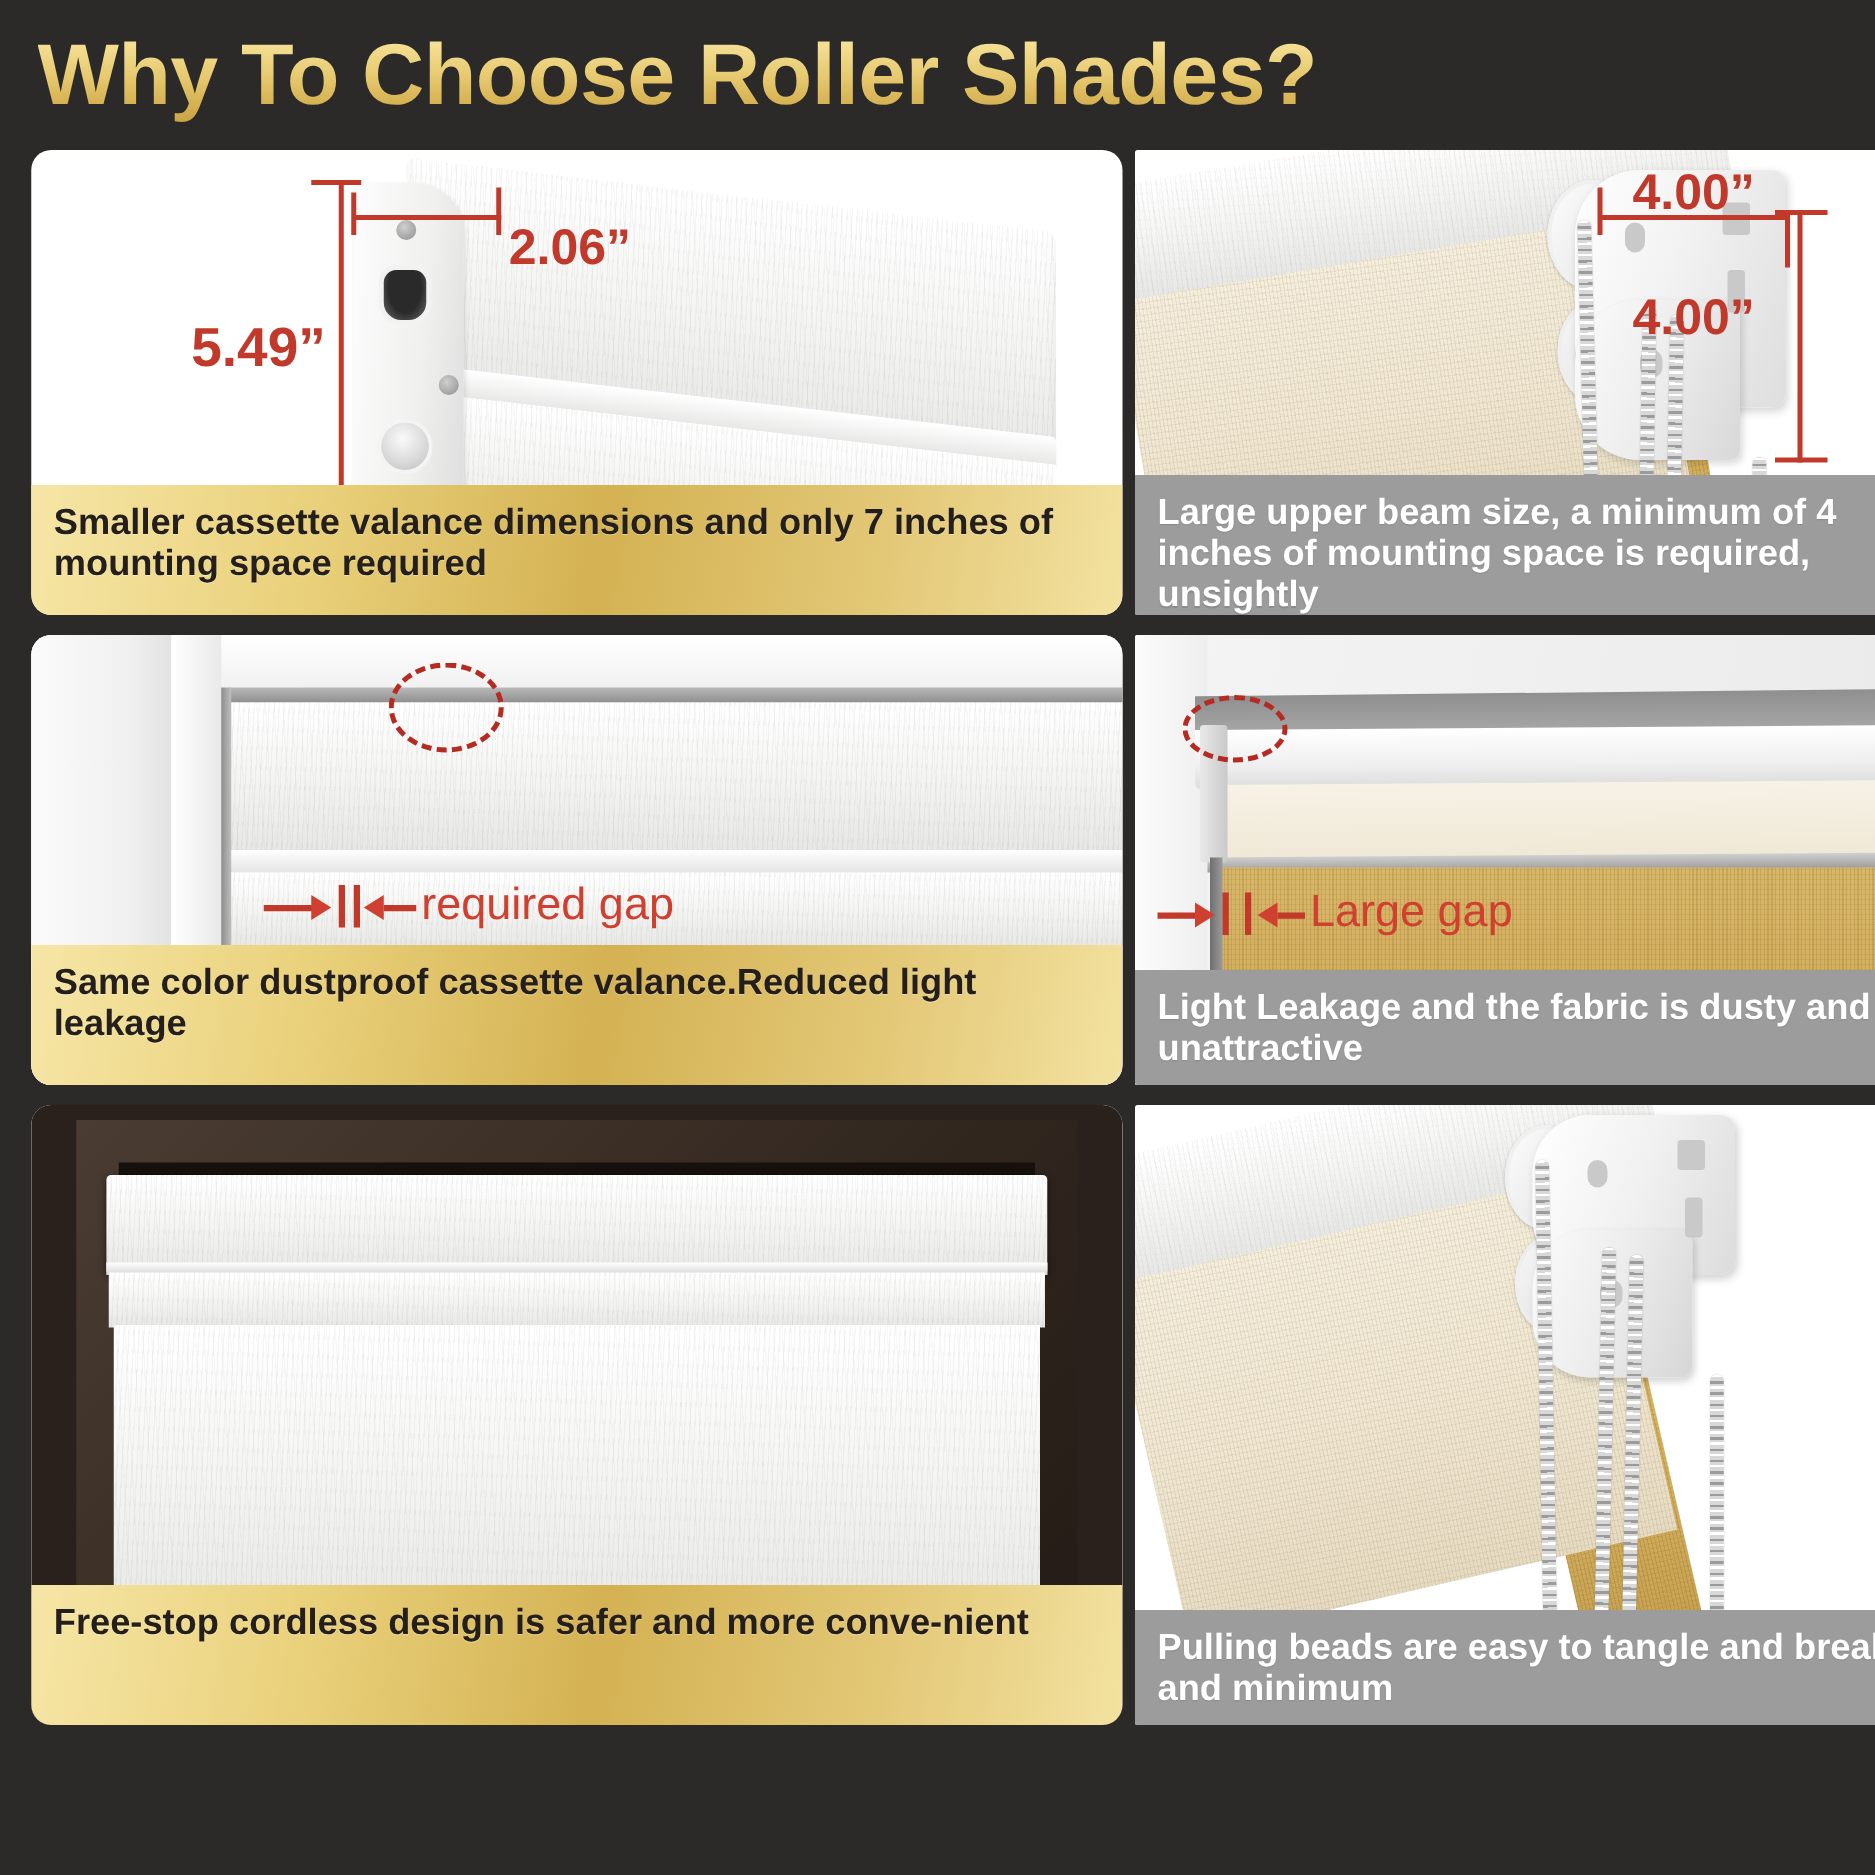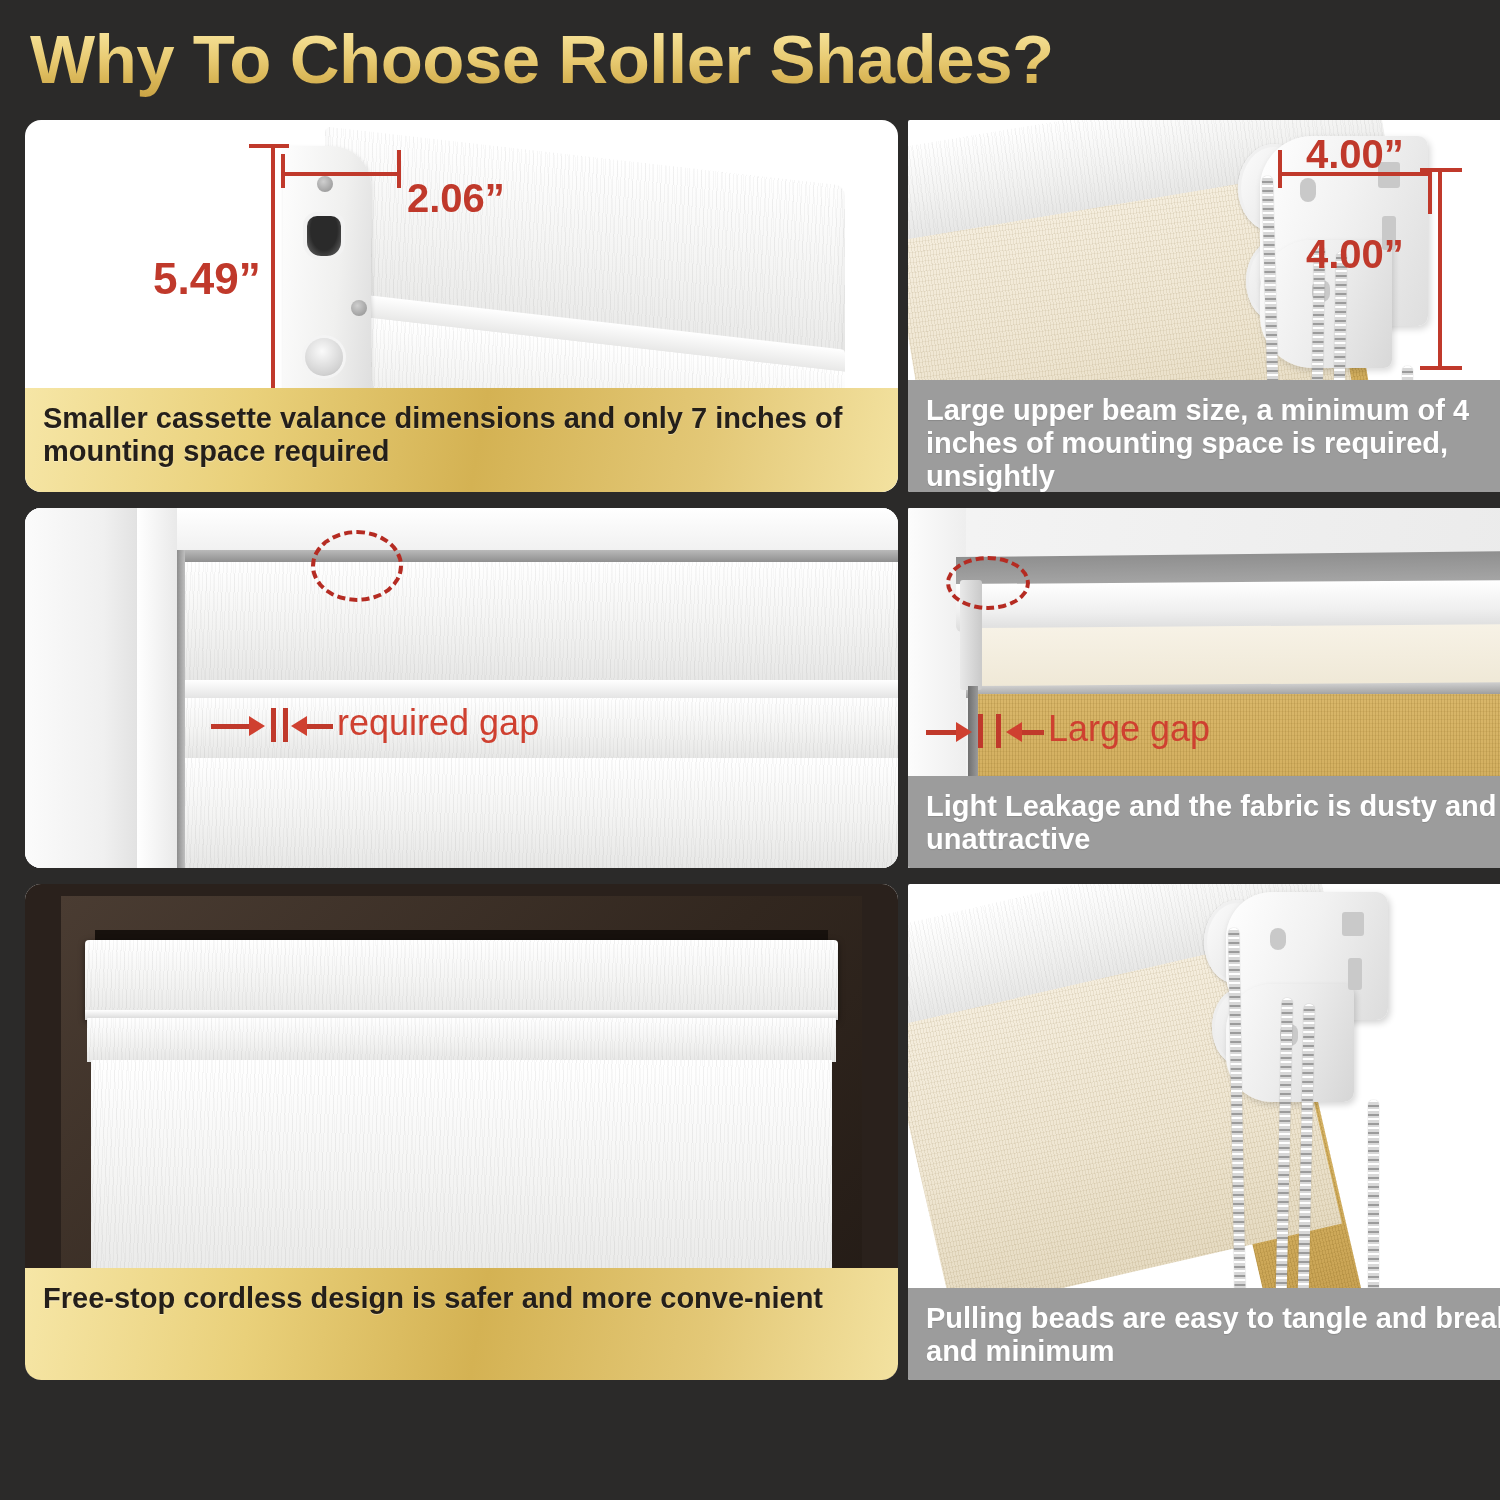"Same color dustproof cassette" div.cap { html: none -> <div>Same color dustproof cassette valance.Reduced light leakage</div> }
